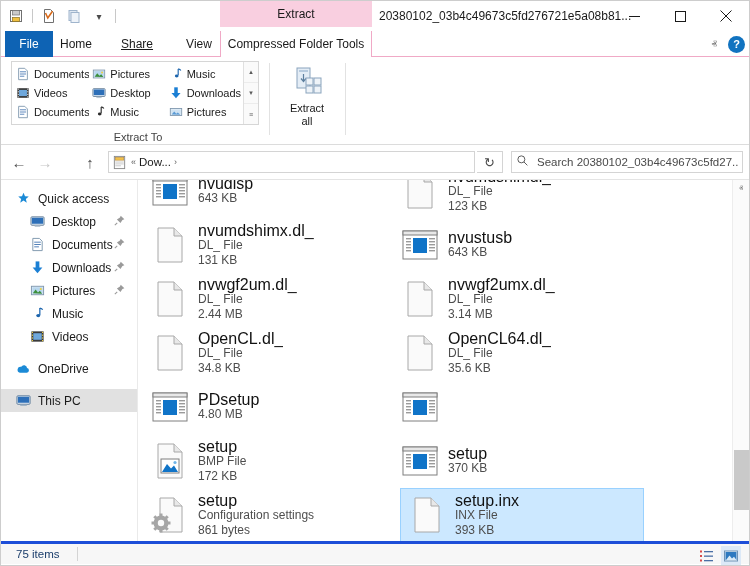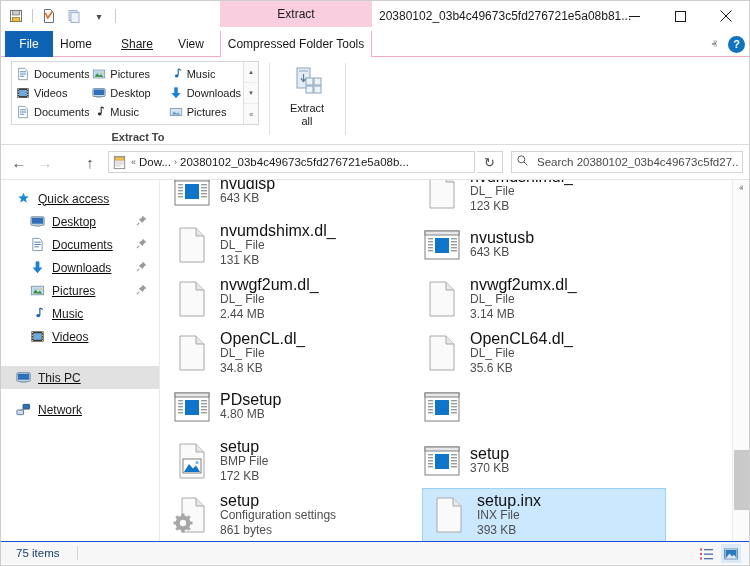"View" .tab-view { left: 164px -> 172px }
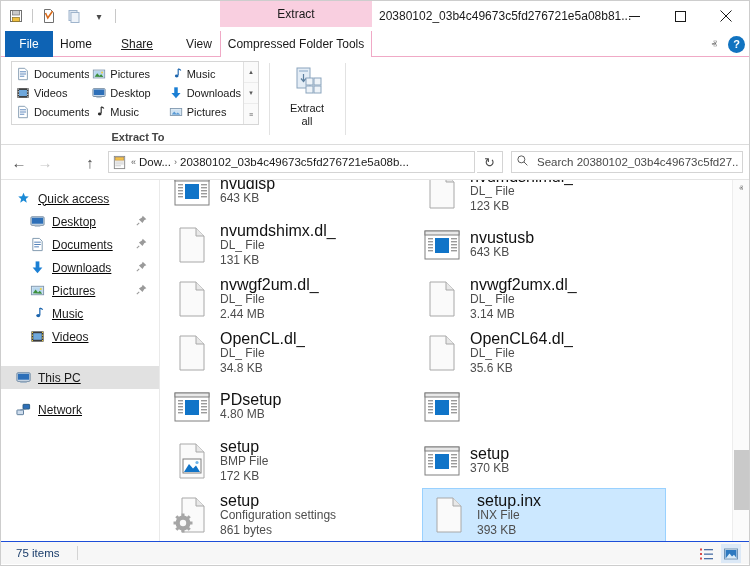"Extract To" .group-label { font-weight: bold -> none }
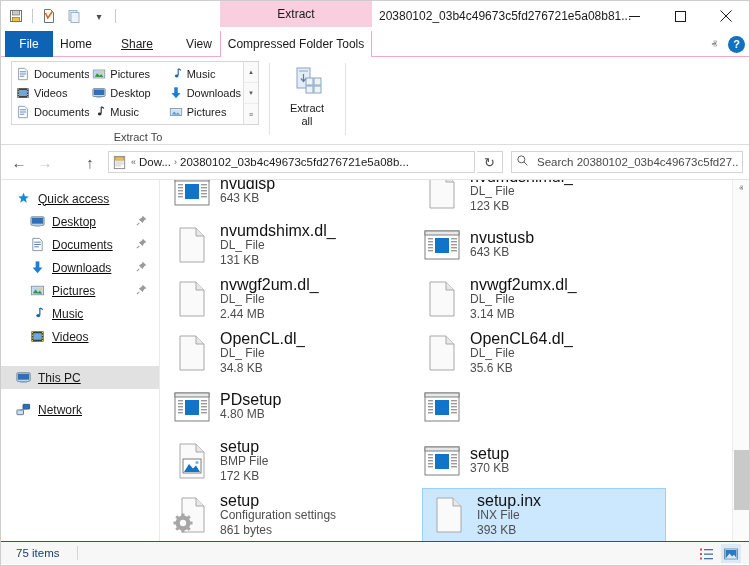"20380102_03b4c49673c5fd276721e5a08b..." span { html: <span>20380102_03b4c49673c5fd276721e5a08b...</span> -> none }
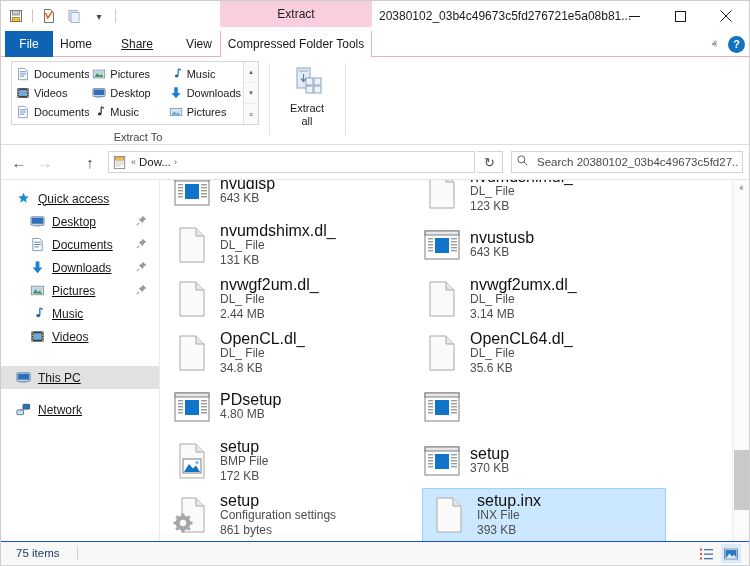"Quick access" .navpane { text-decoration: underline -> none; width: 159px -> 137px }
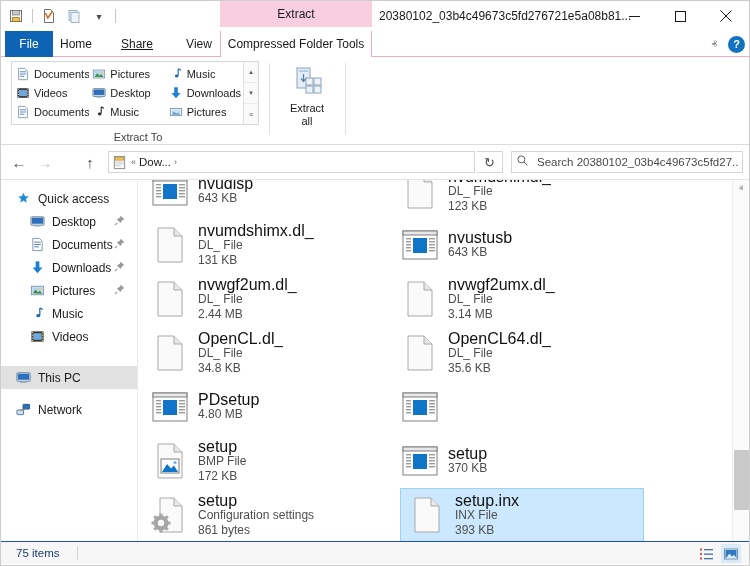"OneDrive" div.nav-item { html: none -> <div> <span> <svg> <path></path> </svg> </span> <span>OneDrive</span> </div> }
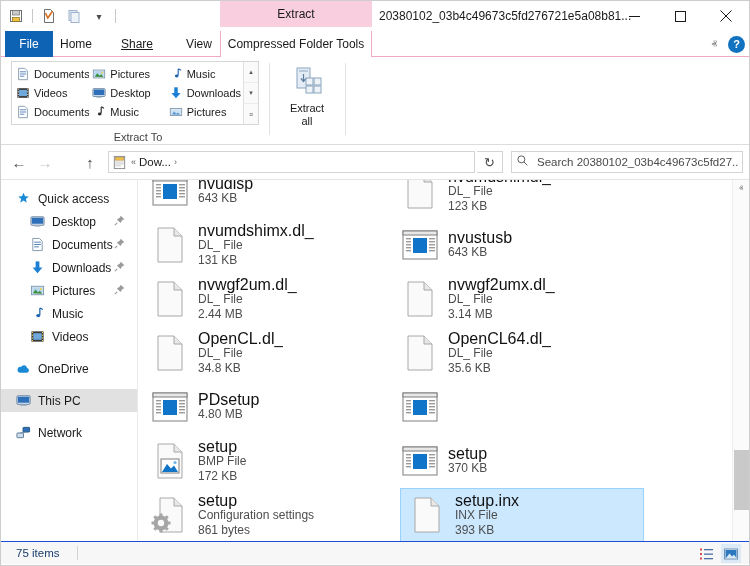"Network" div.nav-item { html: <div> <span> <svg> <rect></rect> <rect></rect> <line></line> </svg> </span> <span>Network</span> </div> -> none }
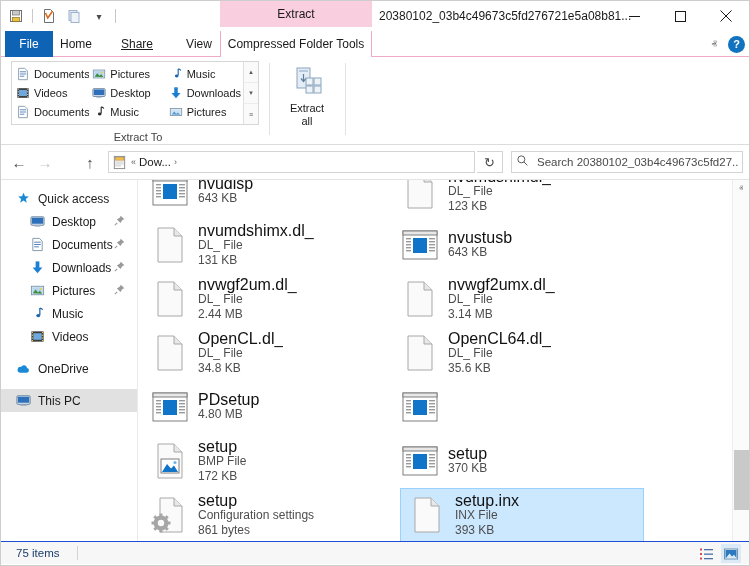"75 items" .statusbar { border-top: 1px solid #1d4ed8 -> 3px solid #1d4ed8 }
